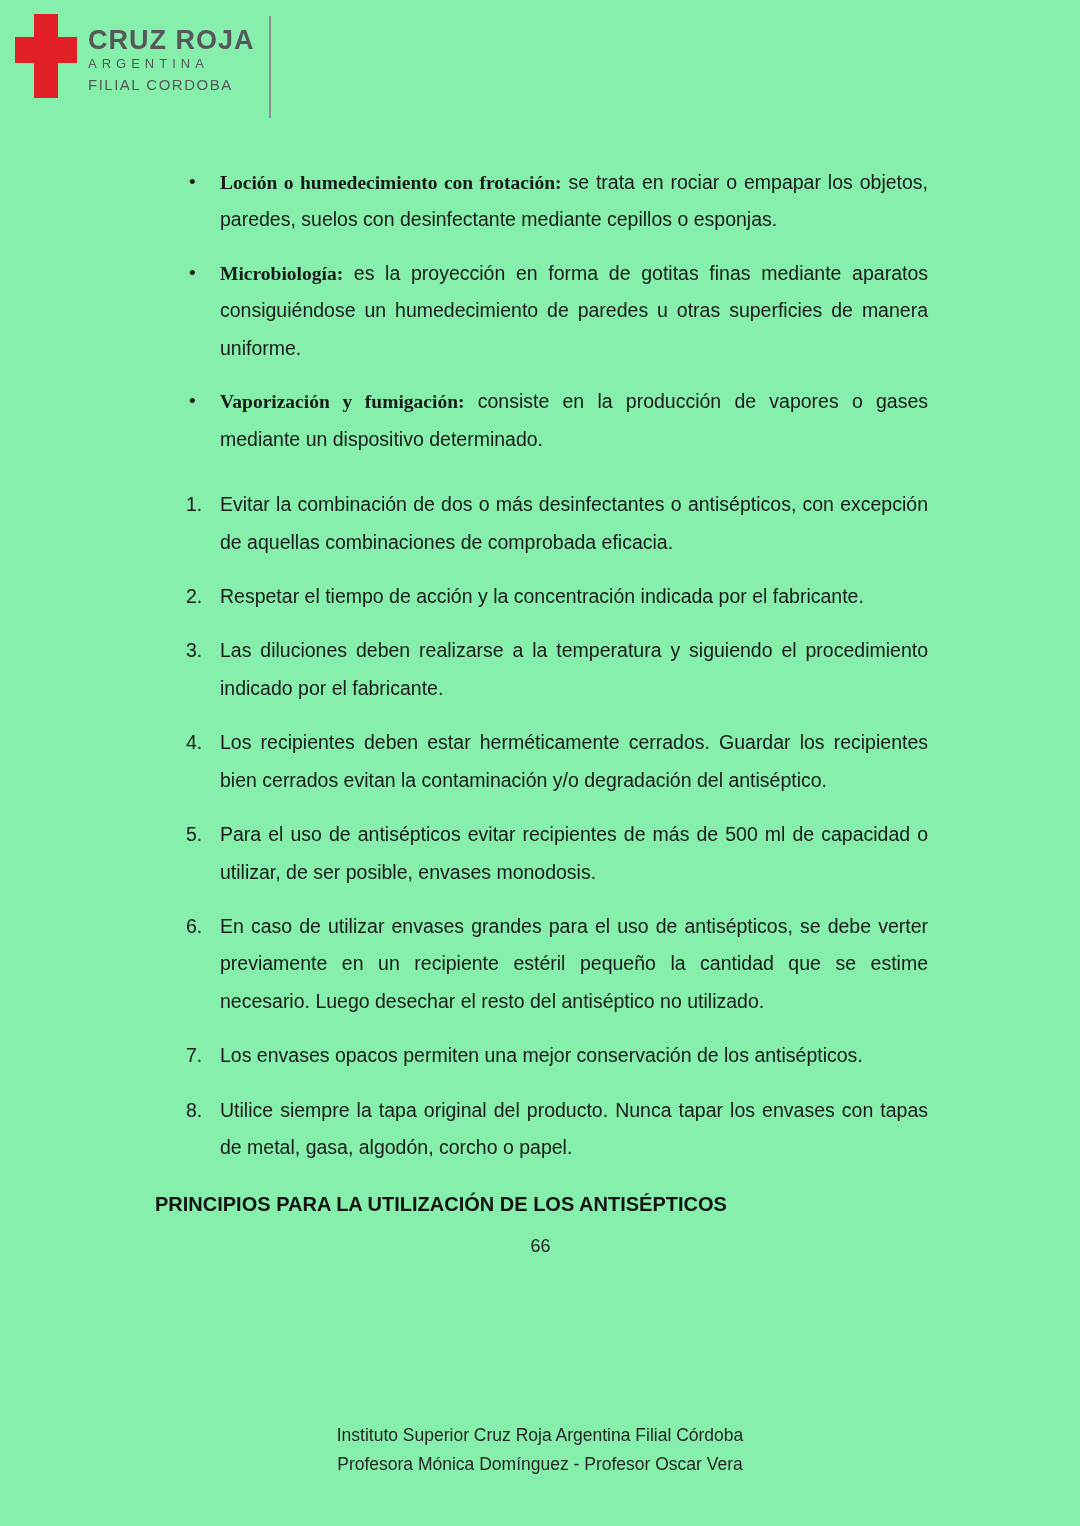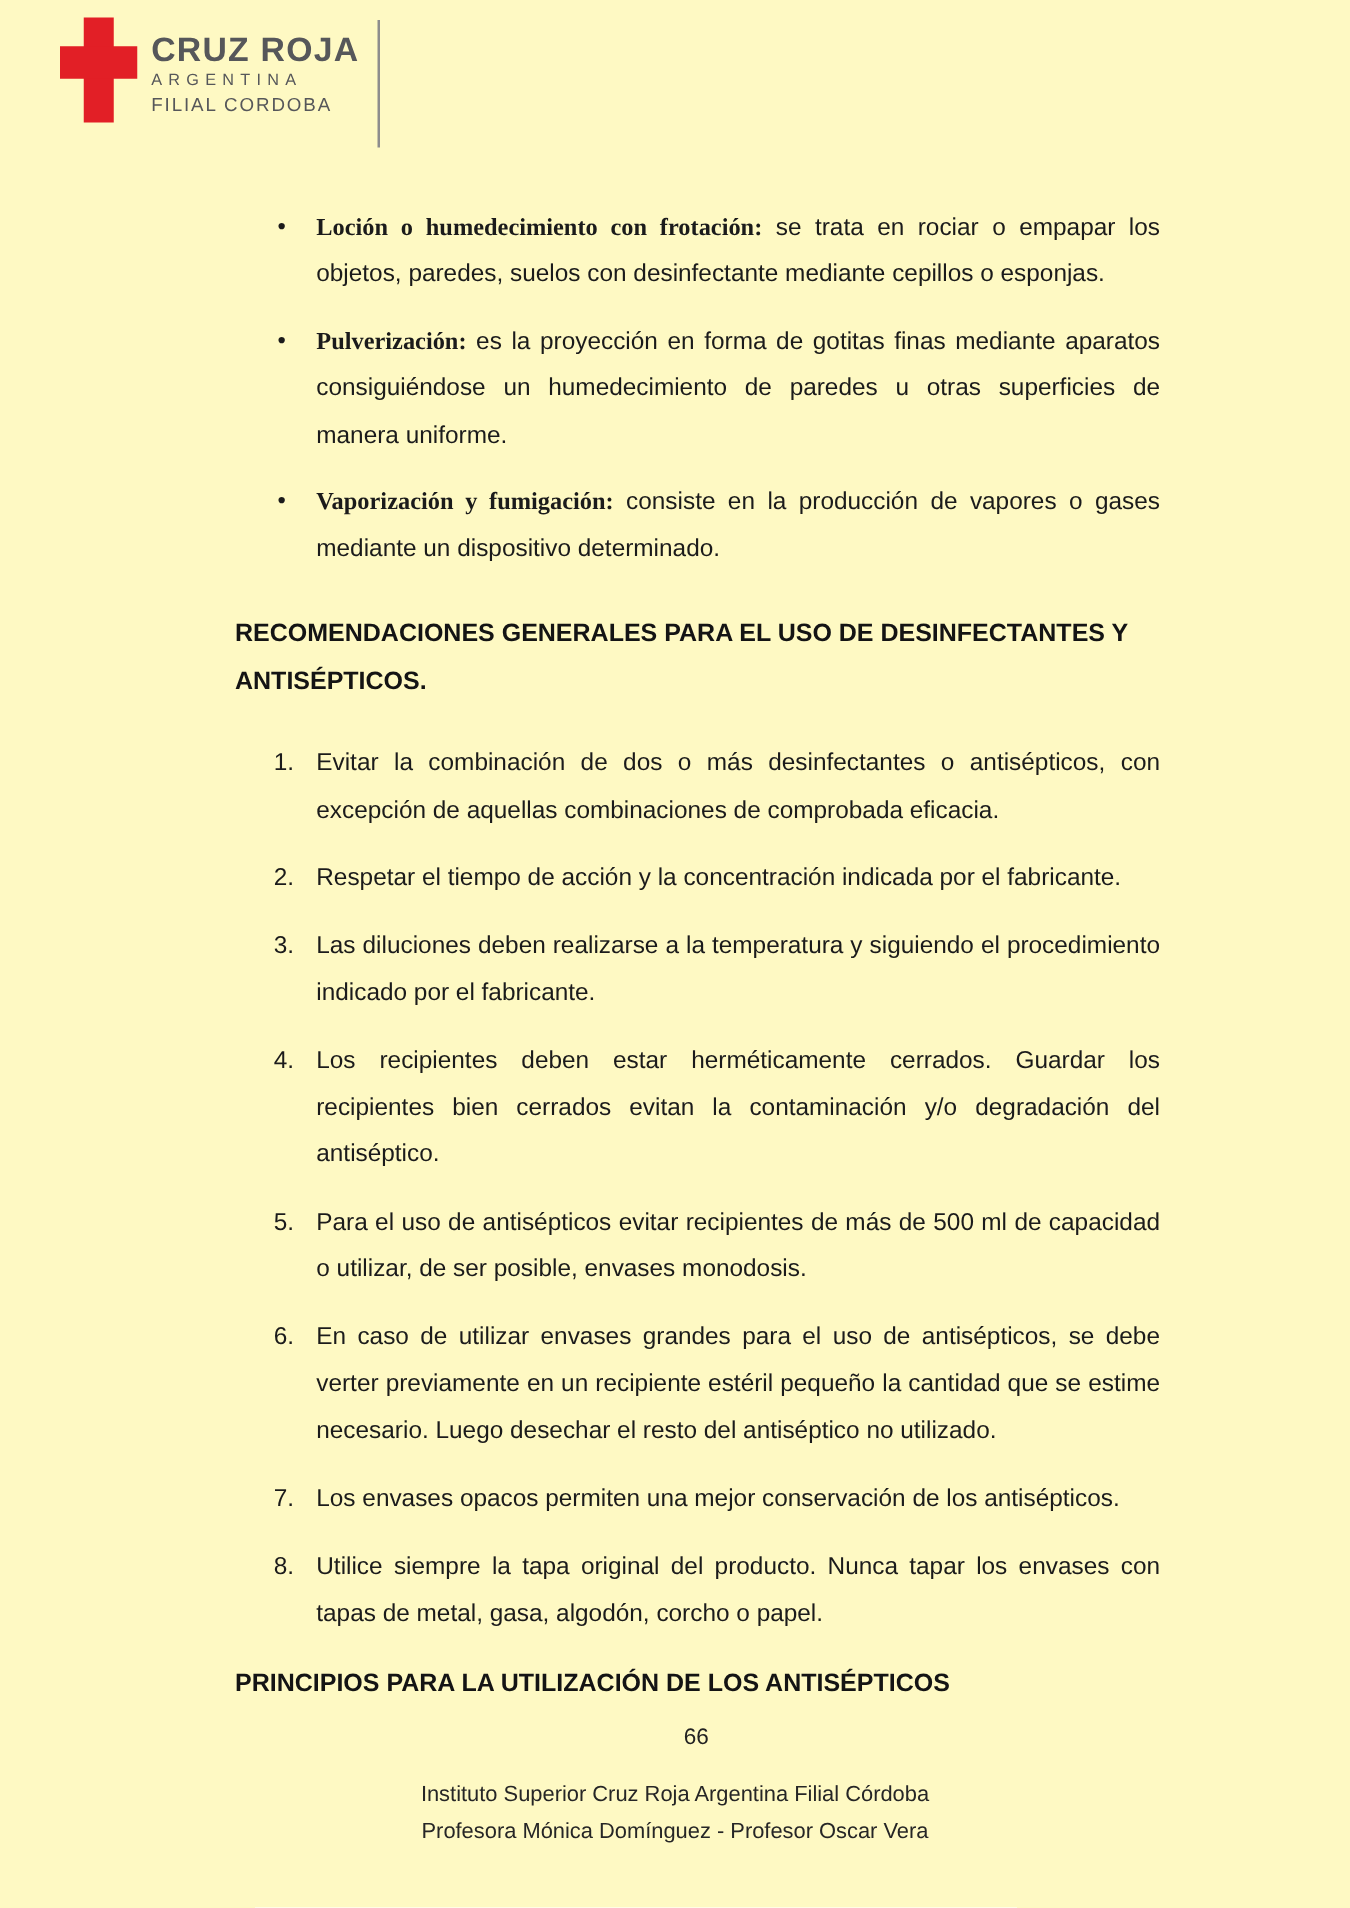"CRUZ ROJA" .page { background: #fef9c3 -> #86efac; padding-left: 33px -> none }
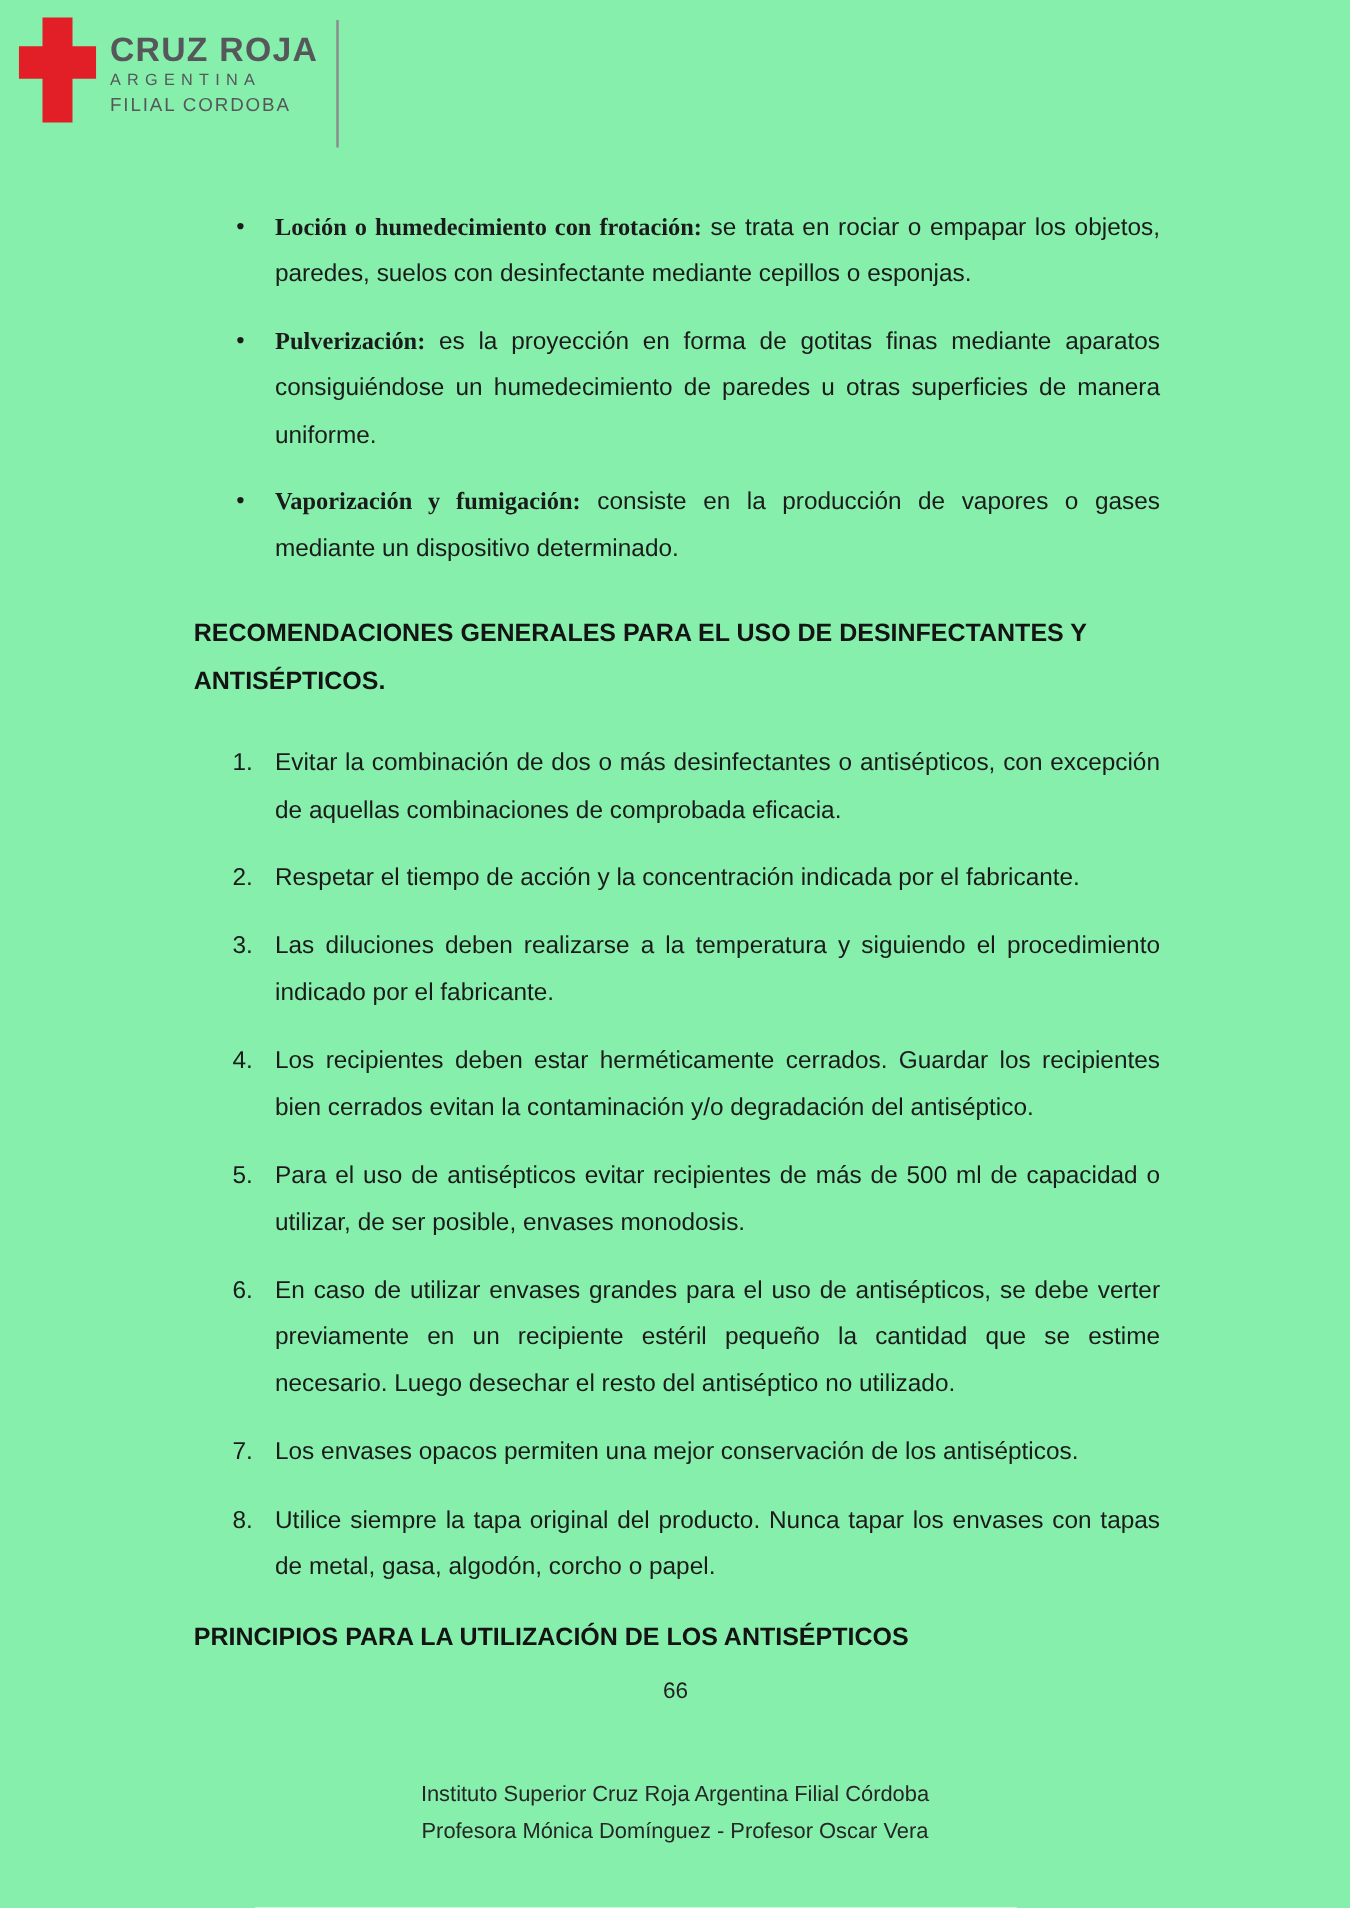"Pulverización:" span.bullet-lead { text: Pulverización -> Microbiología }
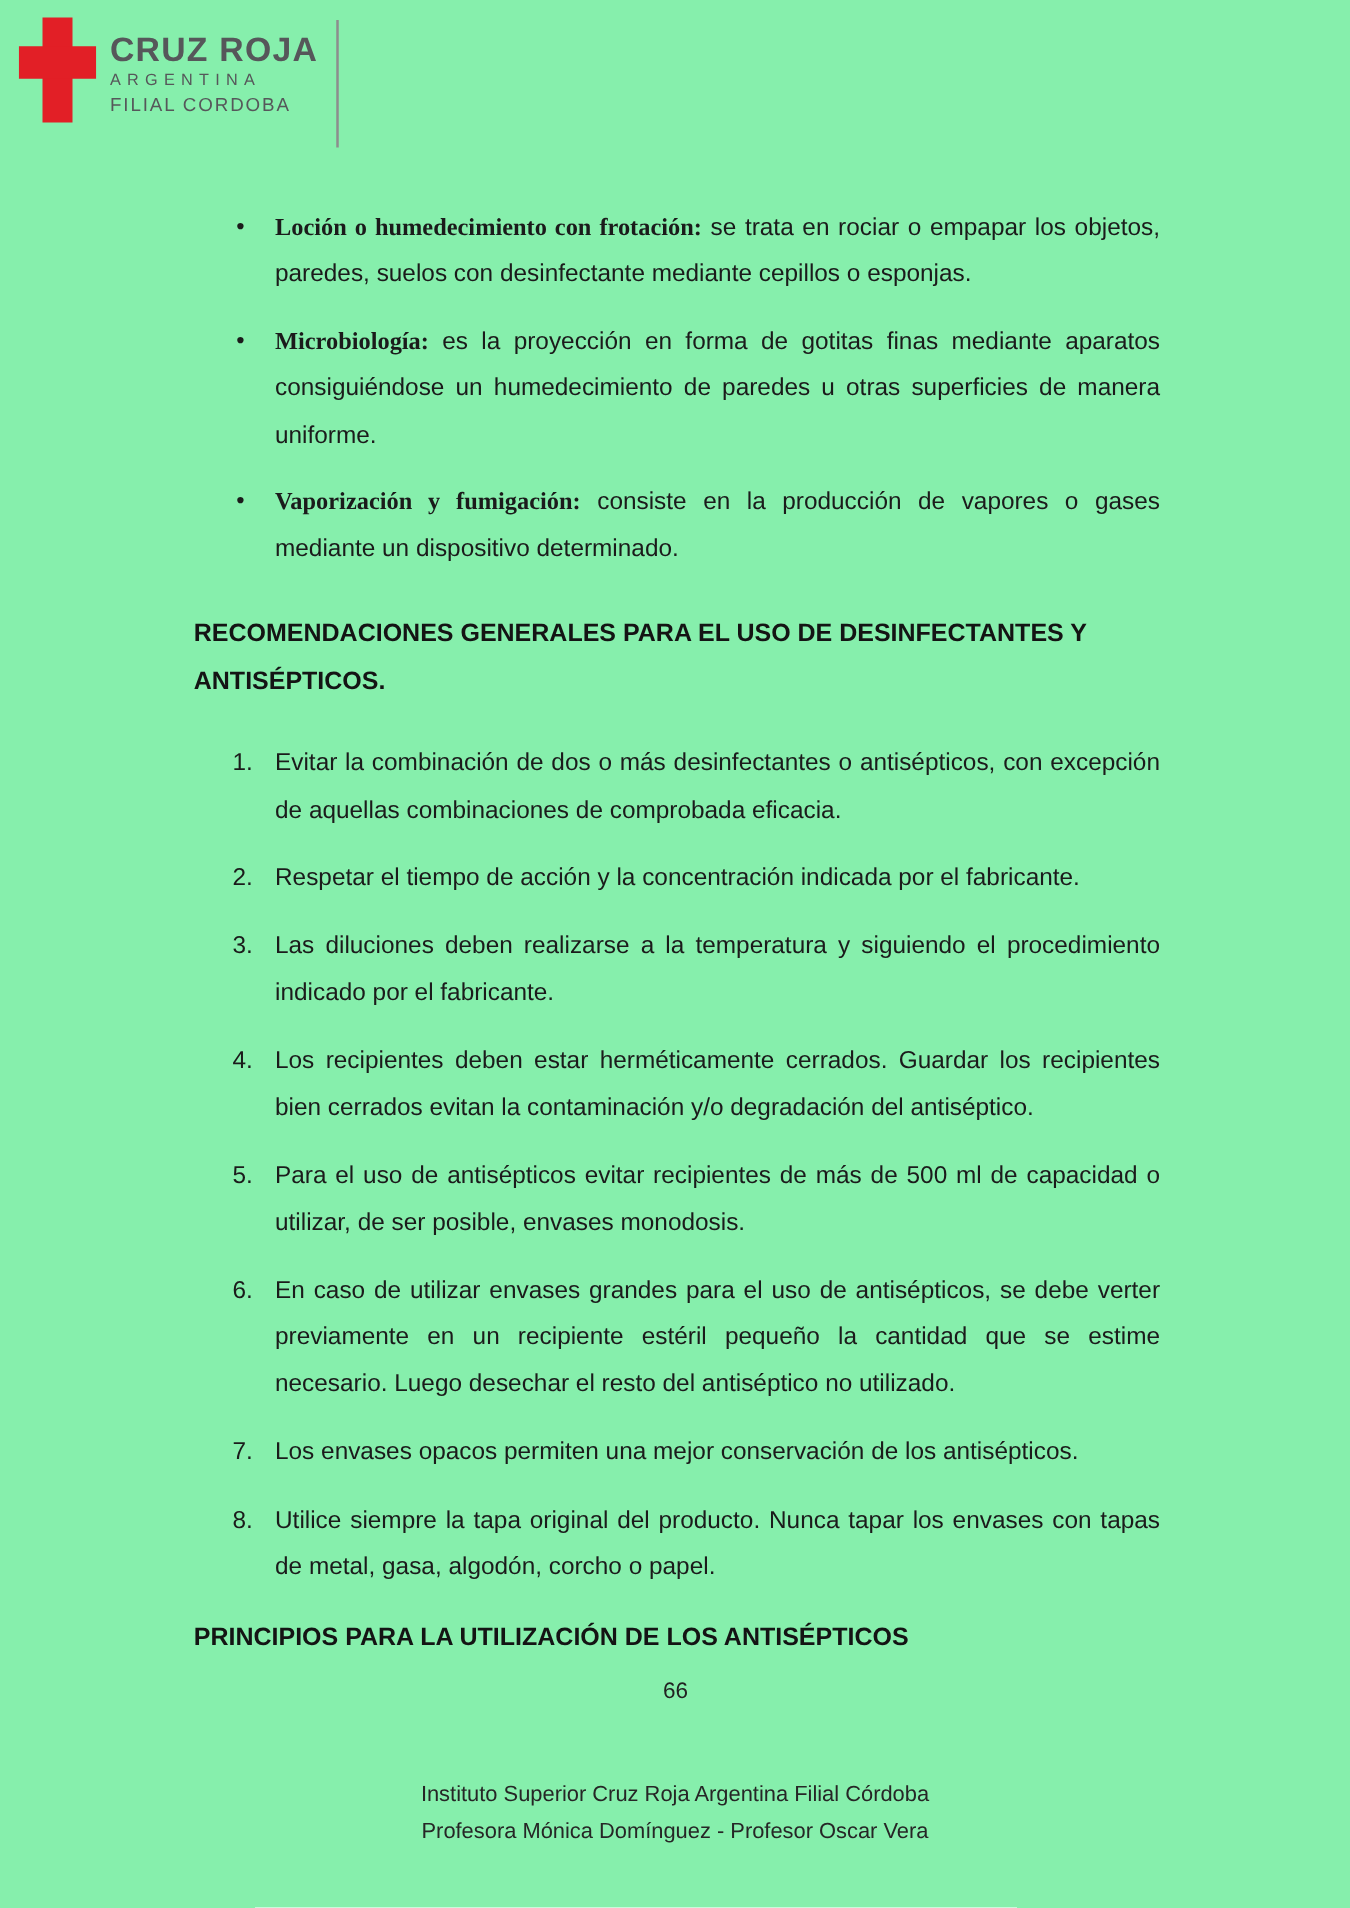"RECOMENDACIONES GENERALES PARA EL USO" div.section-heading { html: <div>RECOMENDACIONES GENERALES PARA EL USO DE DESINFECTANTES Y ANTISÉPTICOS.</div> -> none }
